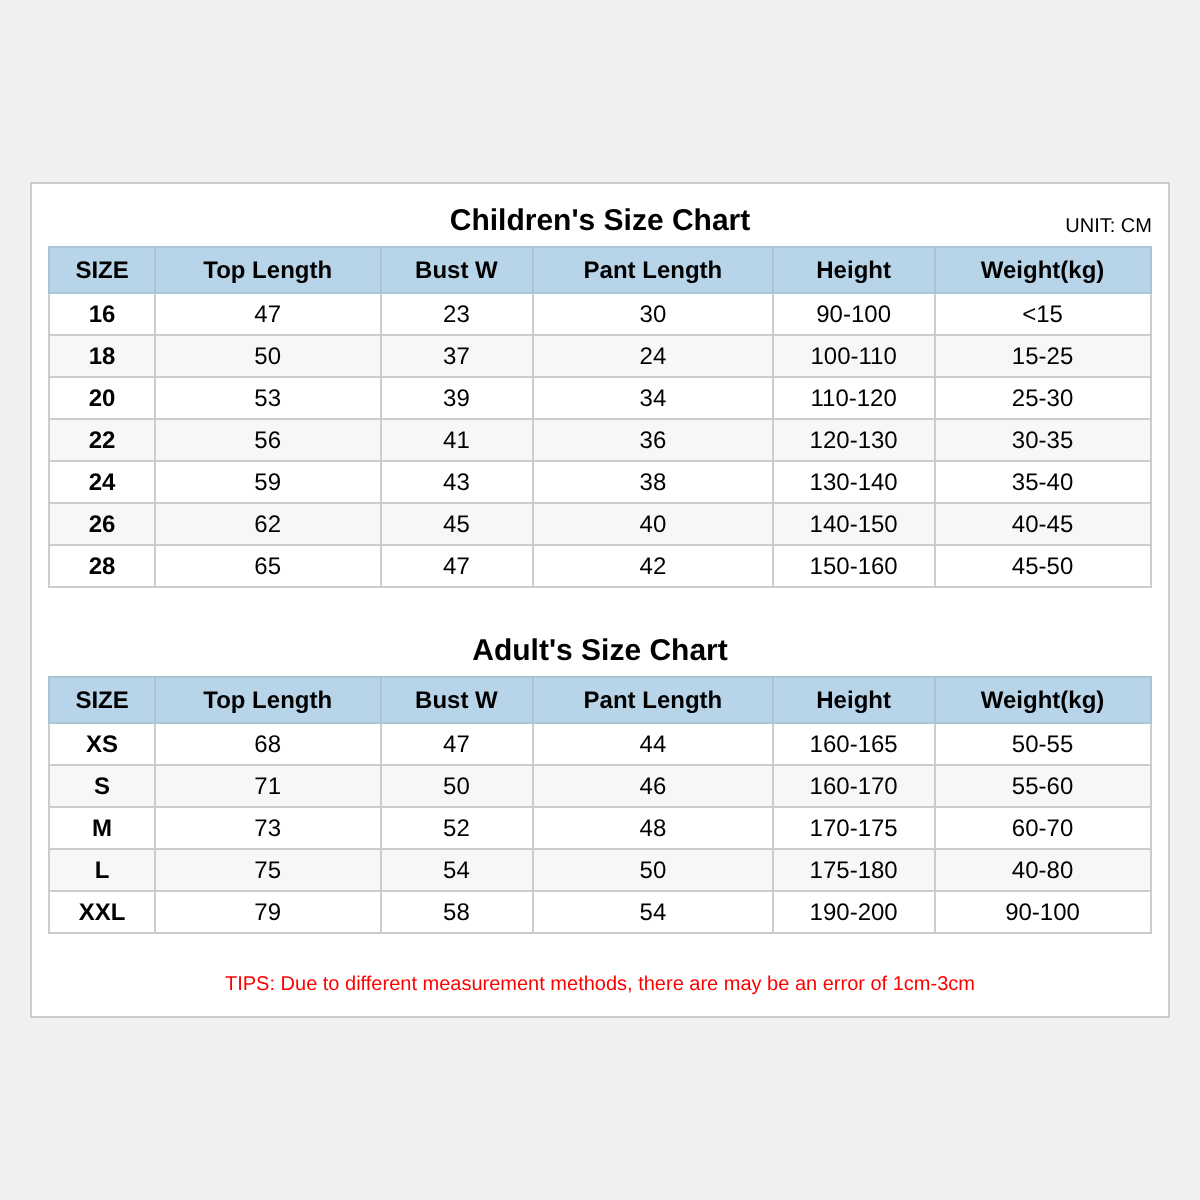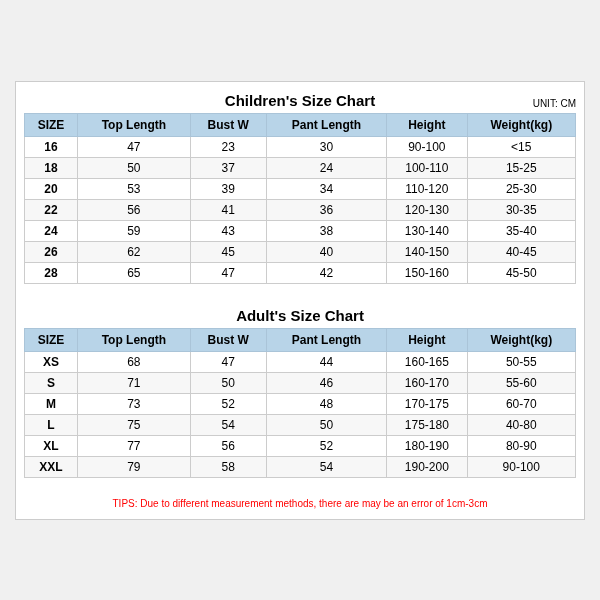"XL" tr { html: <tr> <td>XL</td> <td>77</td> <td>56</td> <td>52</td> <td>180-190</td> <td>80-90</td> </tr> -> none }
